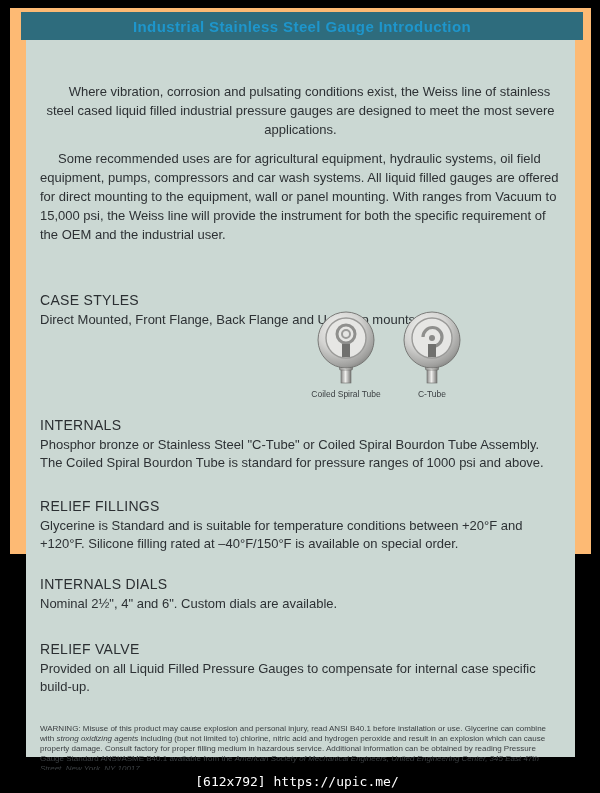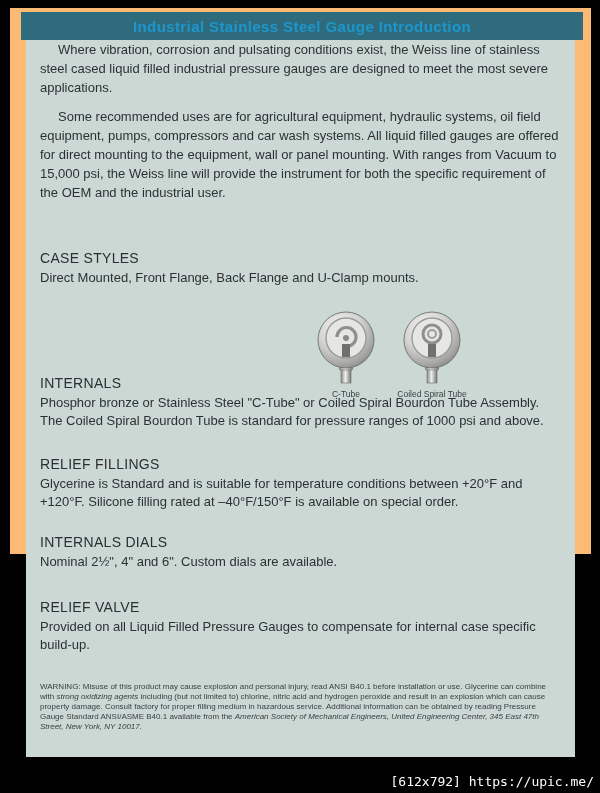"Where vibration, corrosion and pulsating" .p1 { padding-top: none -> 42px; text-align: none -> center }
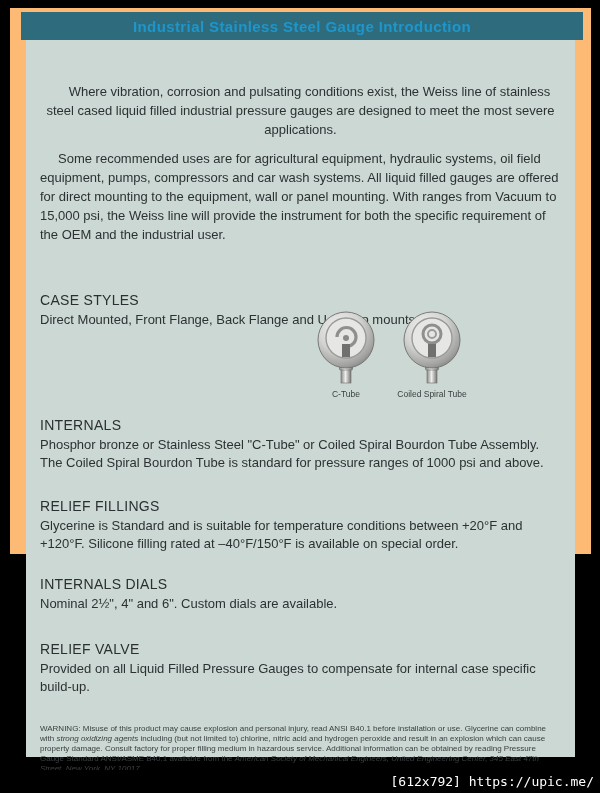"C-Tube" div.gauge { order: before "Coiled Spiral Tube" -> after "Coiled Spiral Tube" }
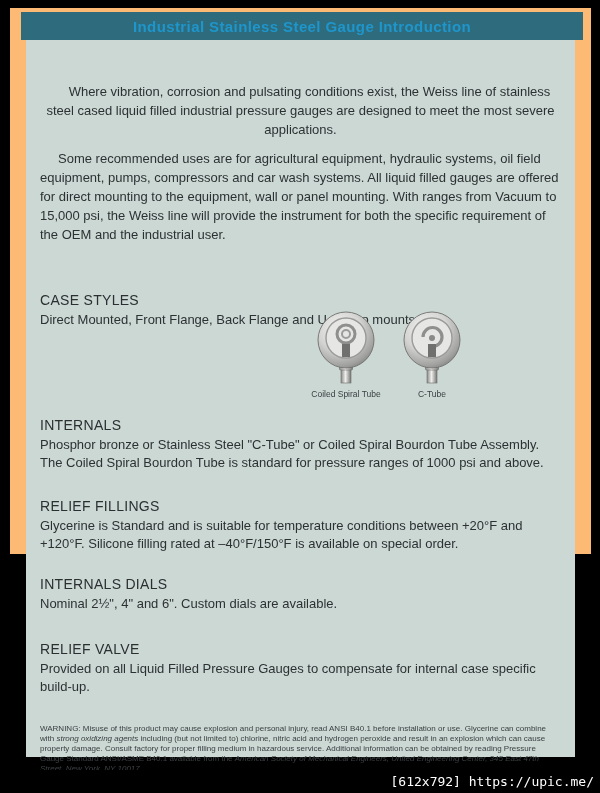"[612x792] https://upic.me/" .footer-bar { justify-content: flex-end -> center }
